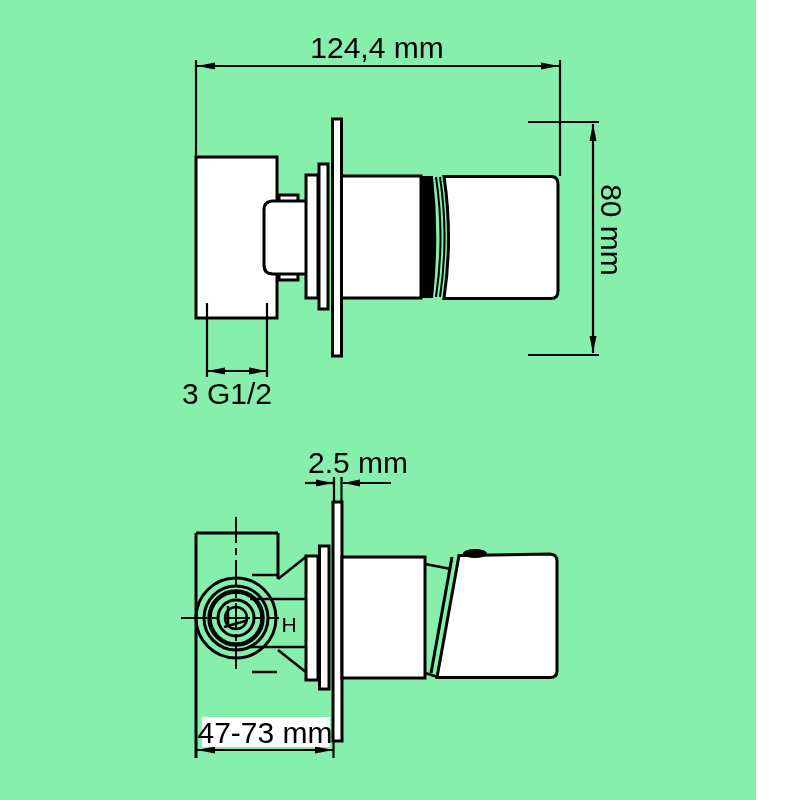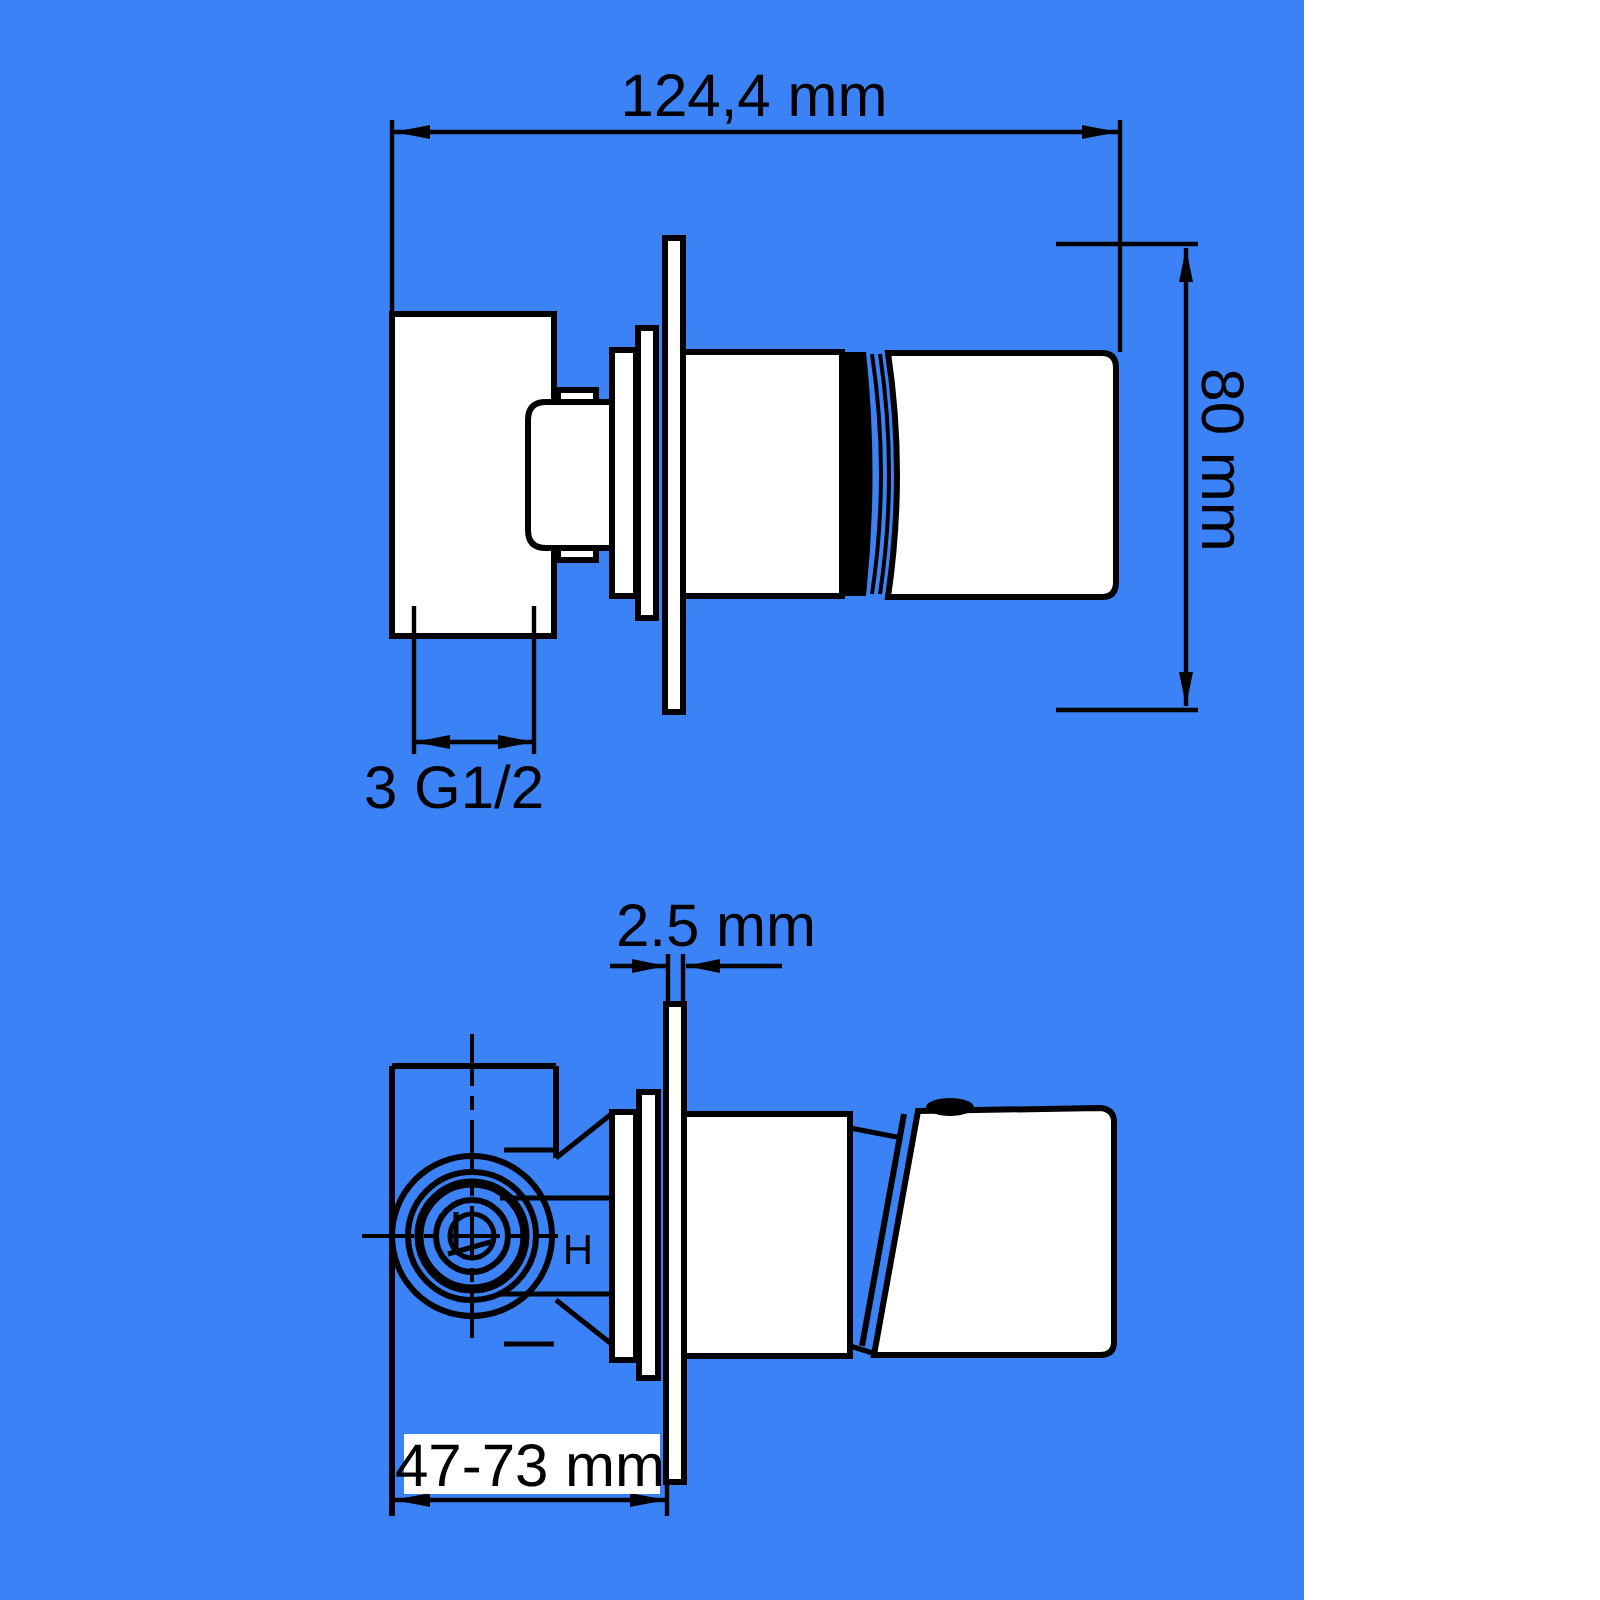"124,4 mm" .stage { background: #3b82f6 -> #86efac; width: 652px -> 756px }
